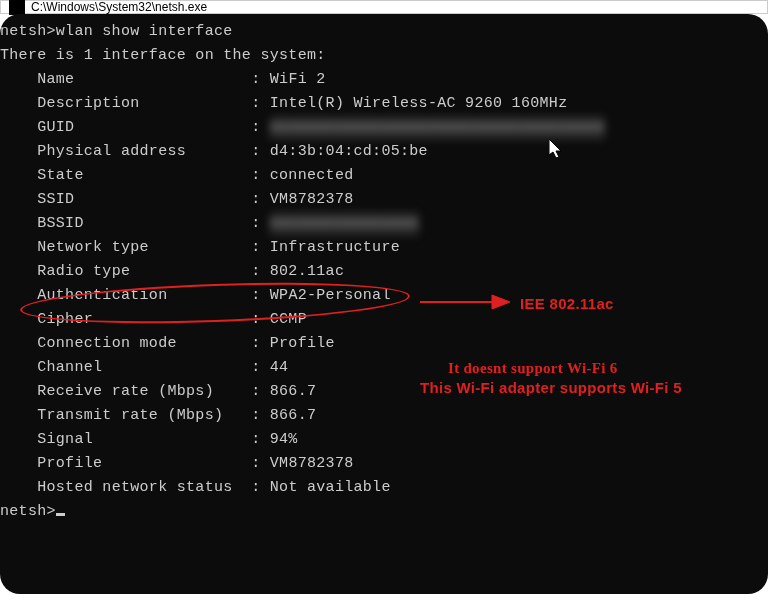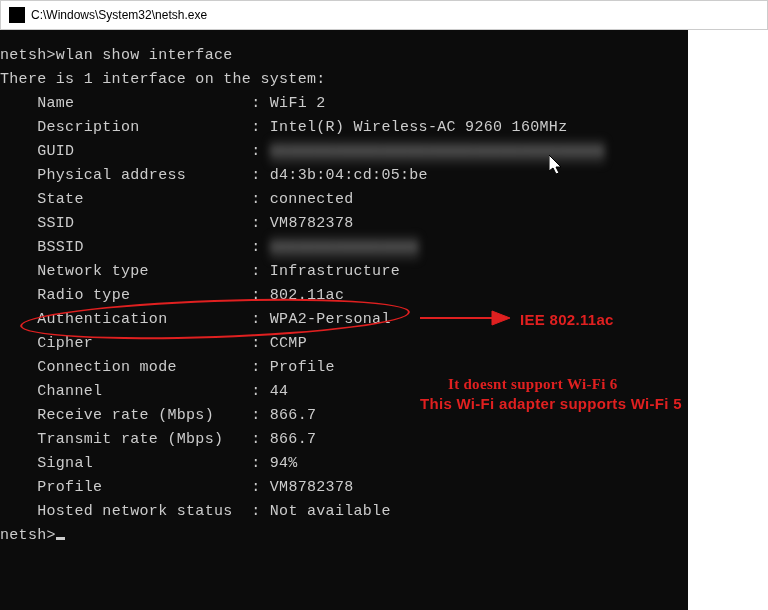"C:\Windows\System32\netsh.exe" .titlebar { height: 30px -> 14px }
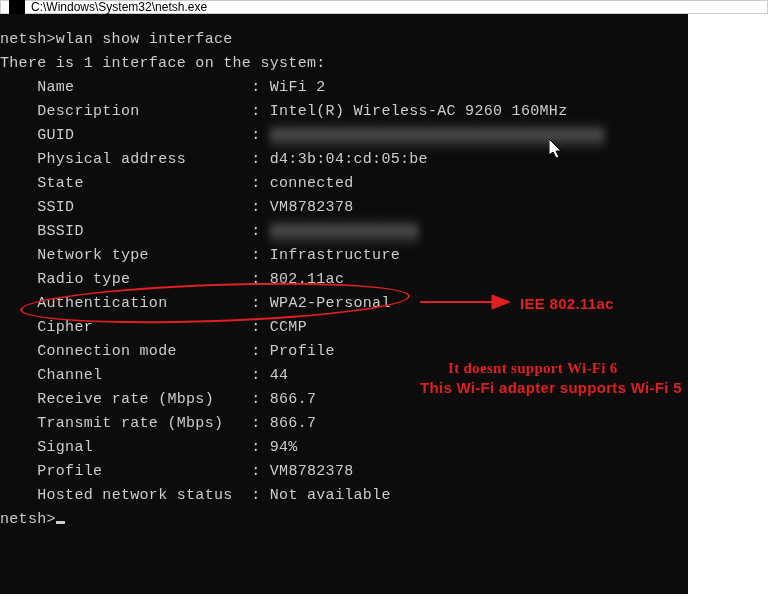"netsh>wlan show interface" .terminal { border-radius: none -> 20px; padding: 14px 0 0 0 -> 6px 0 0 0; width: 688px -> 768px }
